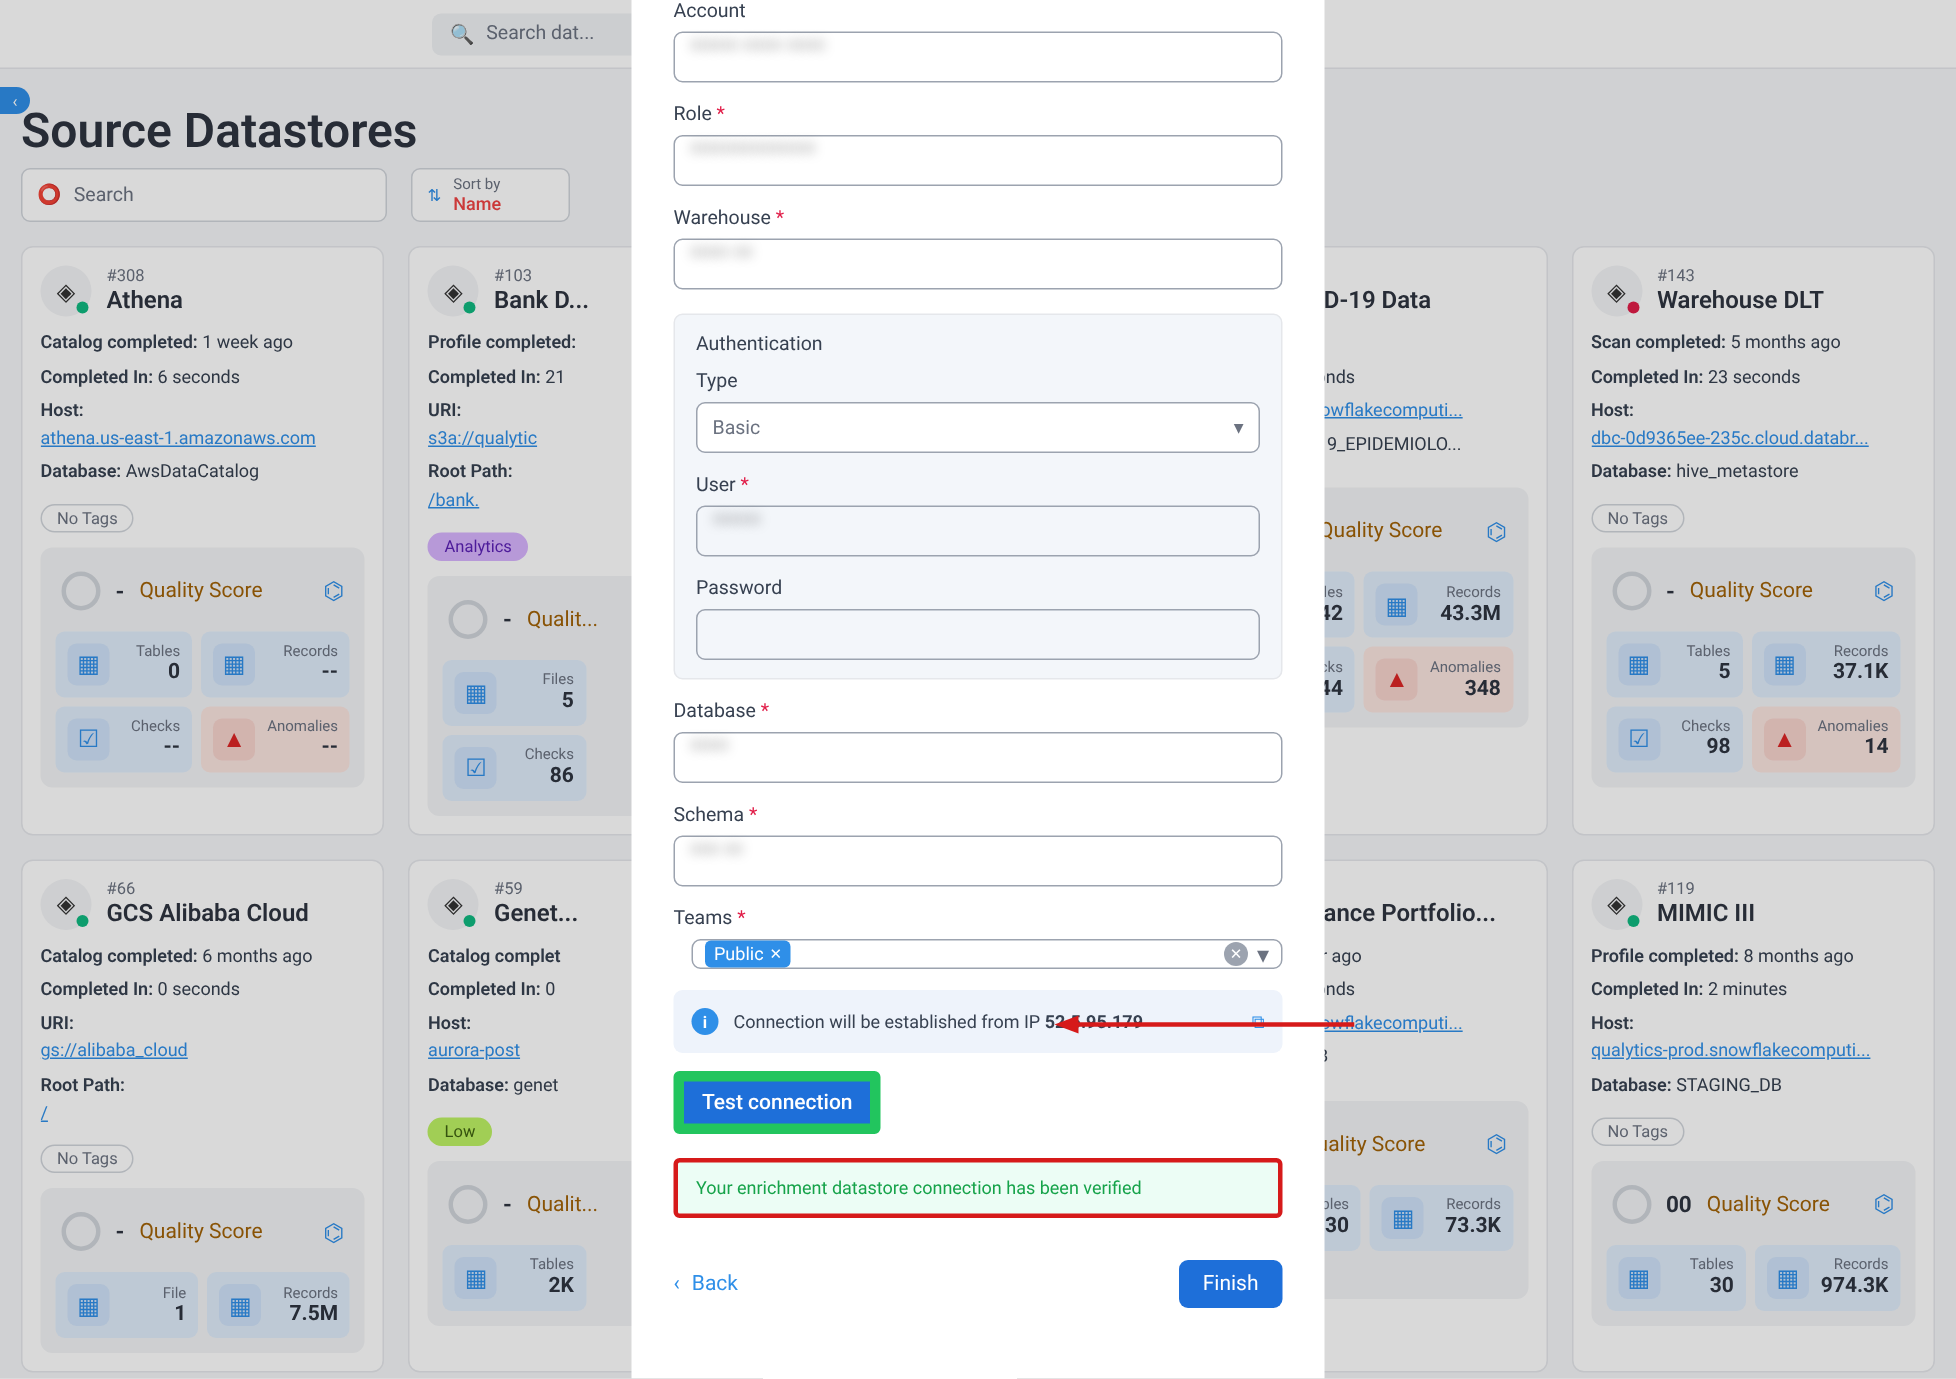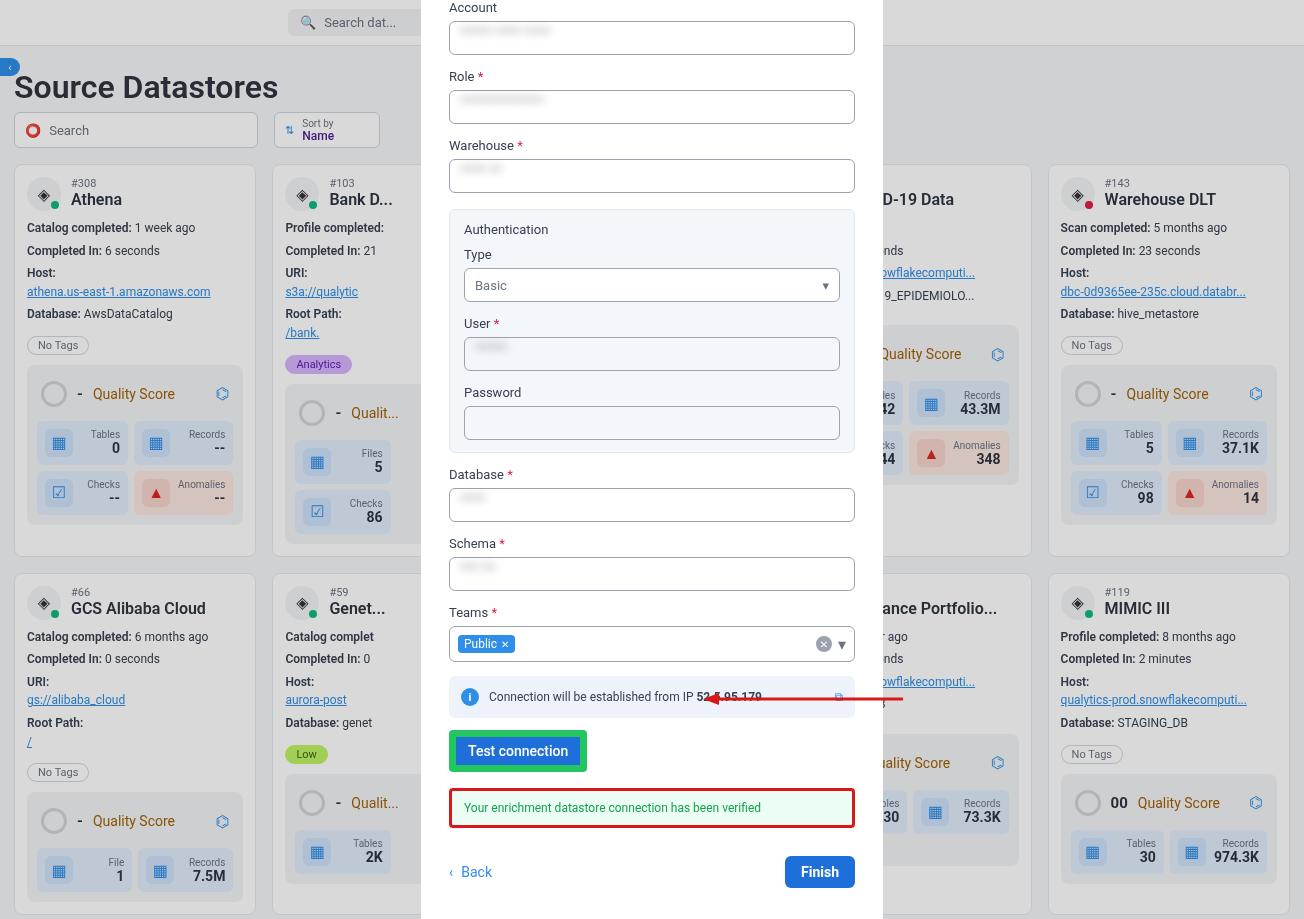"Name" .sort-box .value { color: #4c1d95 -> #ef4444 }
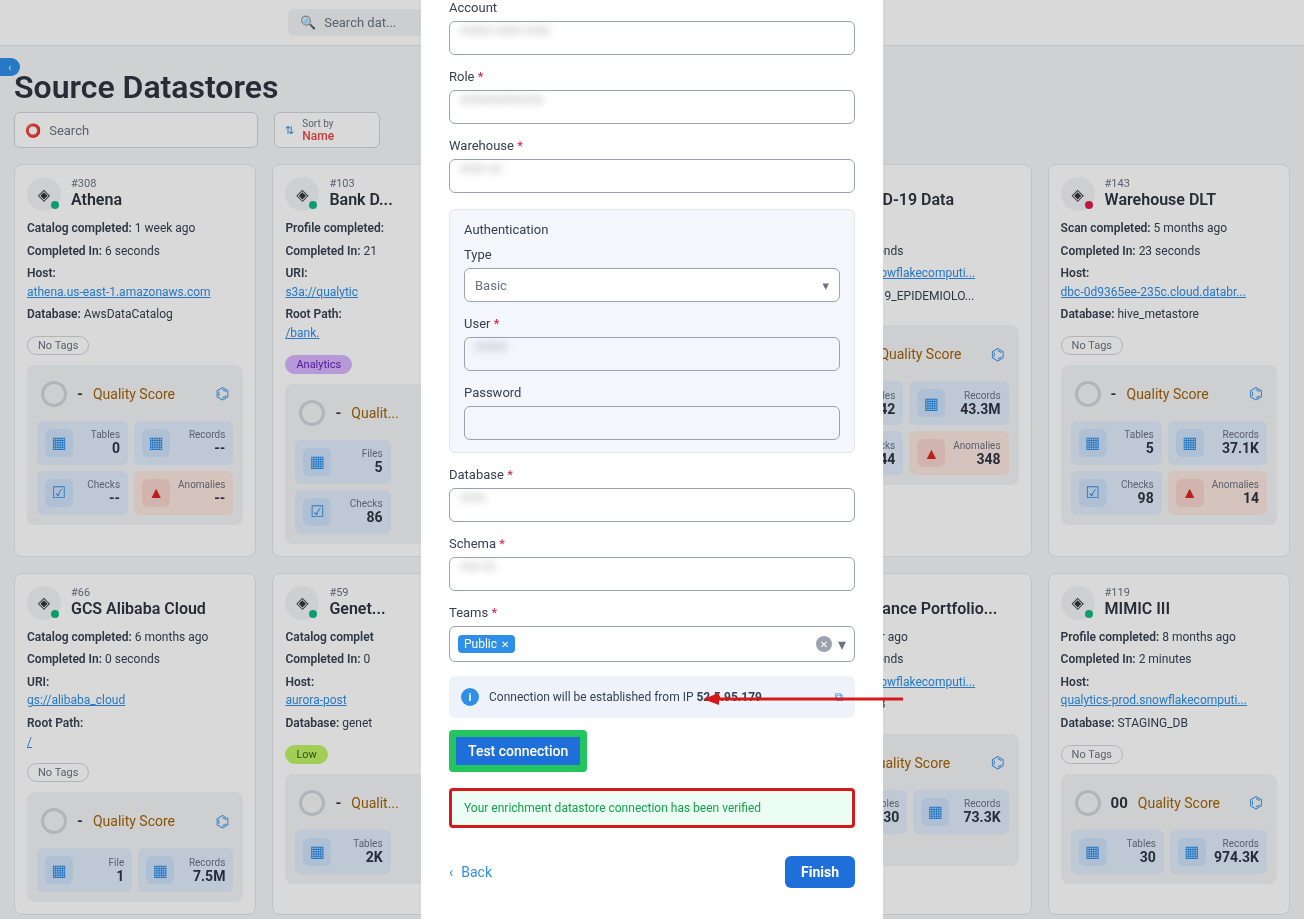"Public" .teams-box { height: 36px -> 20px; margin-left: none -> 12px }
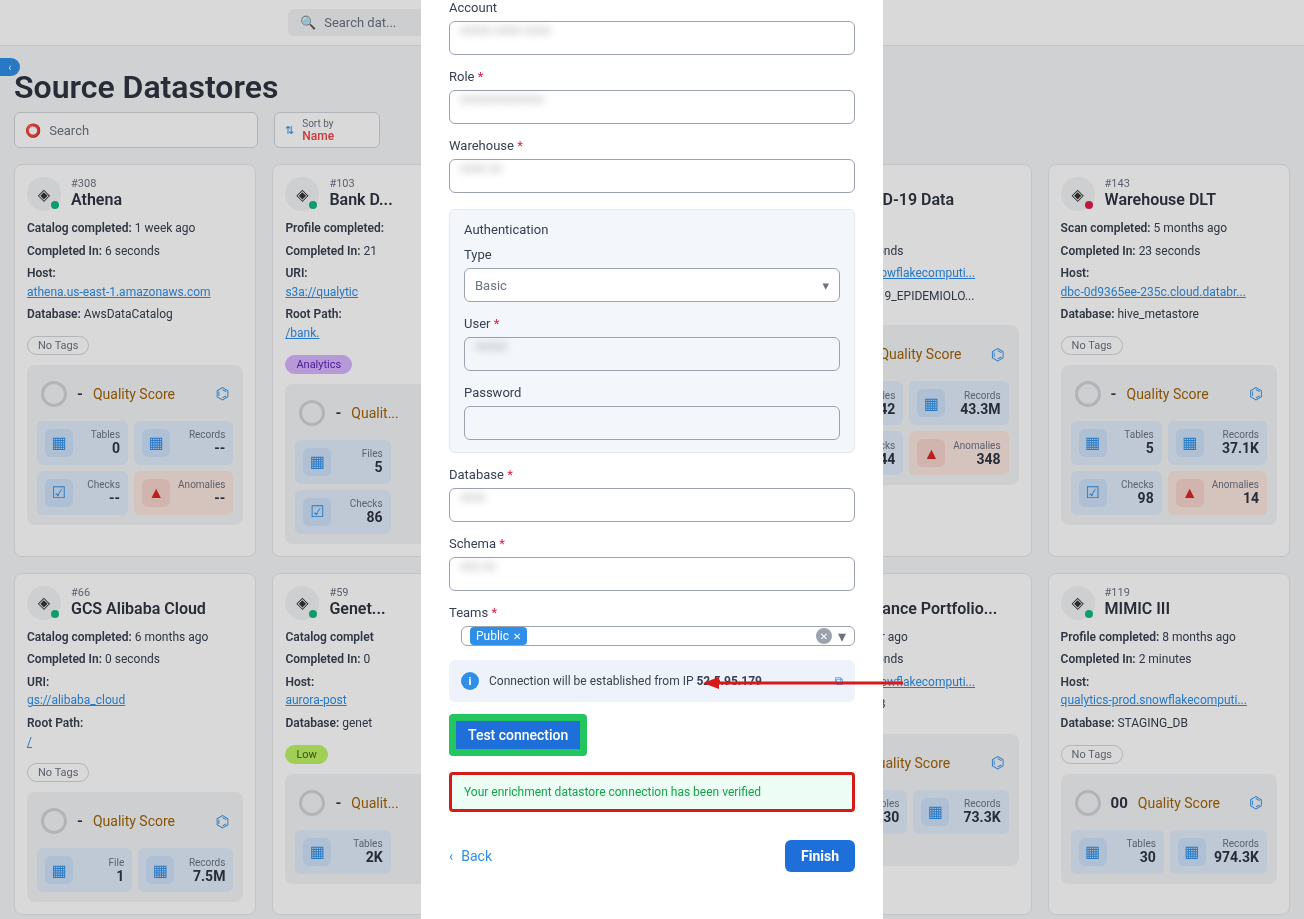"Finish" .finish-btn { font-weight: bold -> none }
